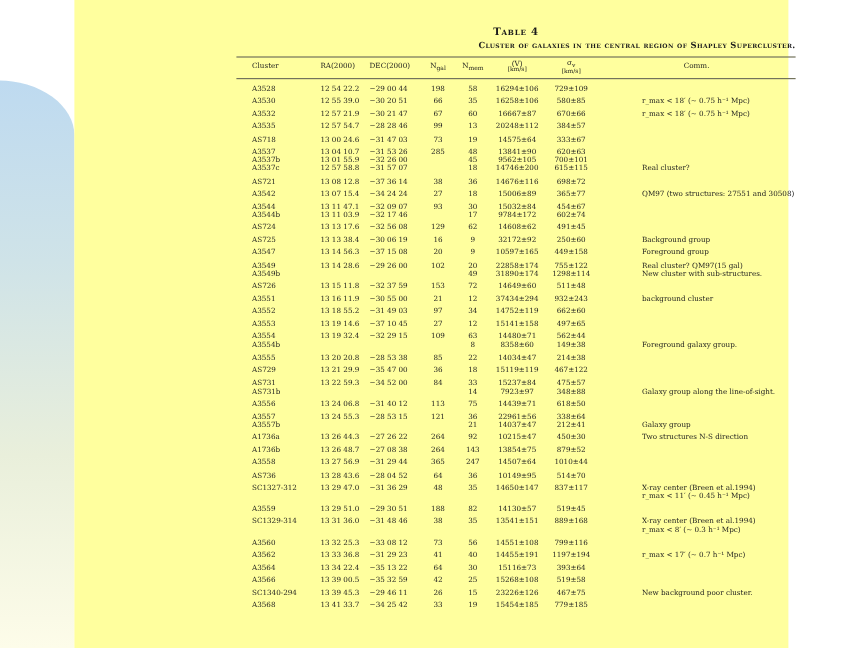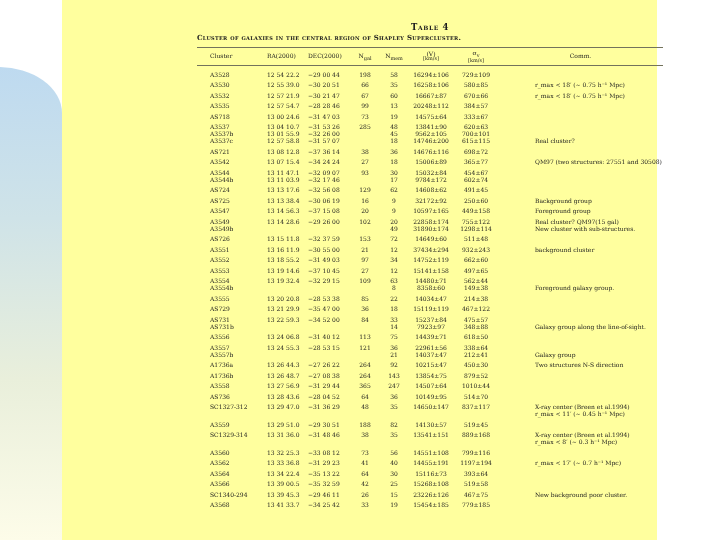"Cluster of galaxies in the" .ts { text-align: left -> right }
